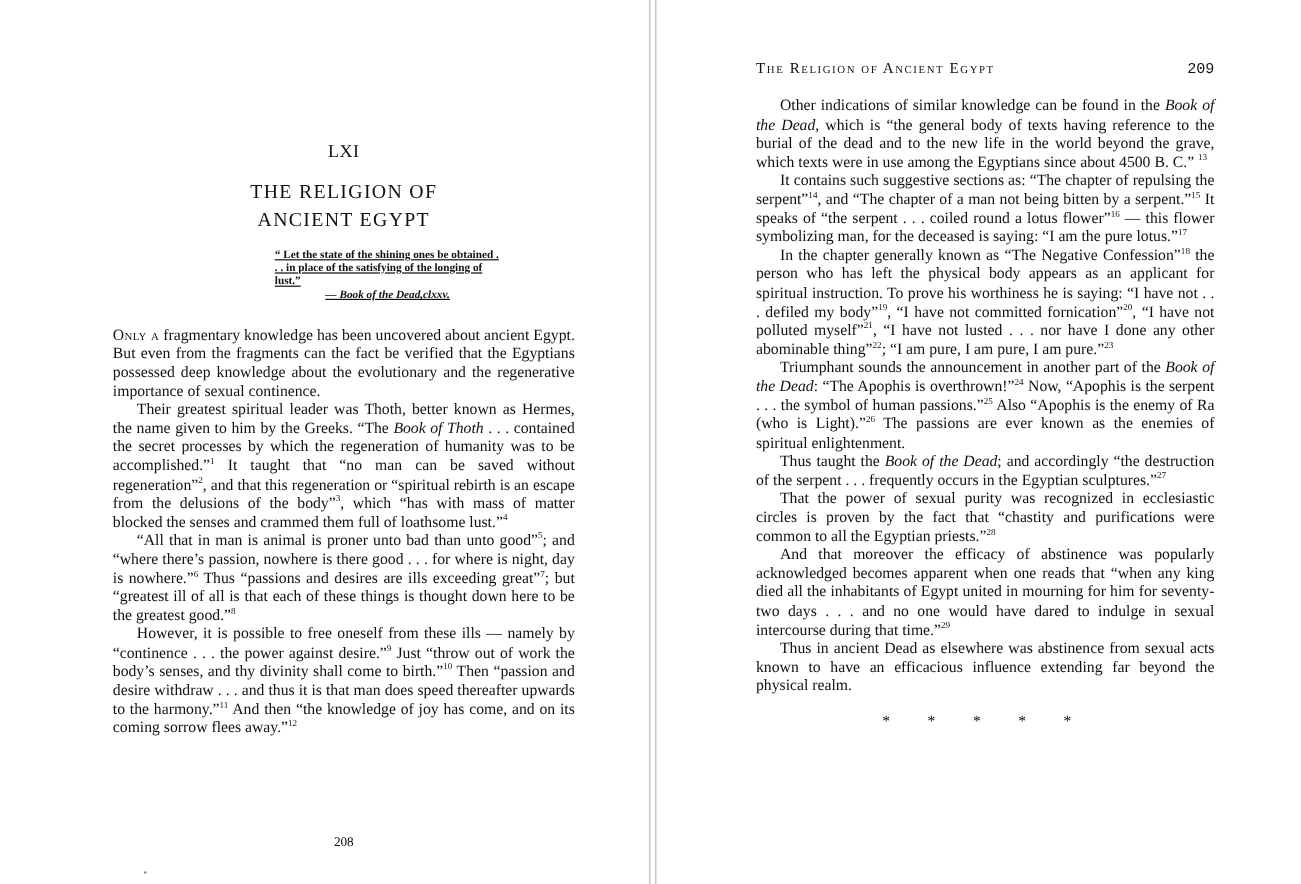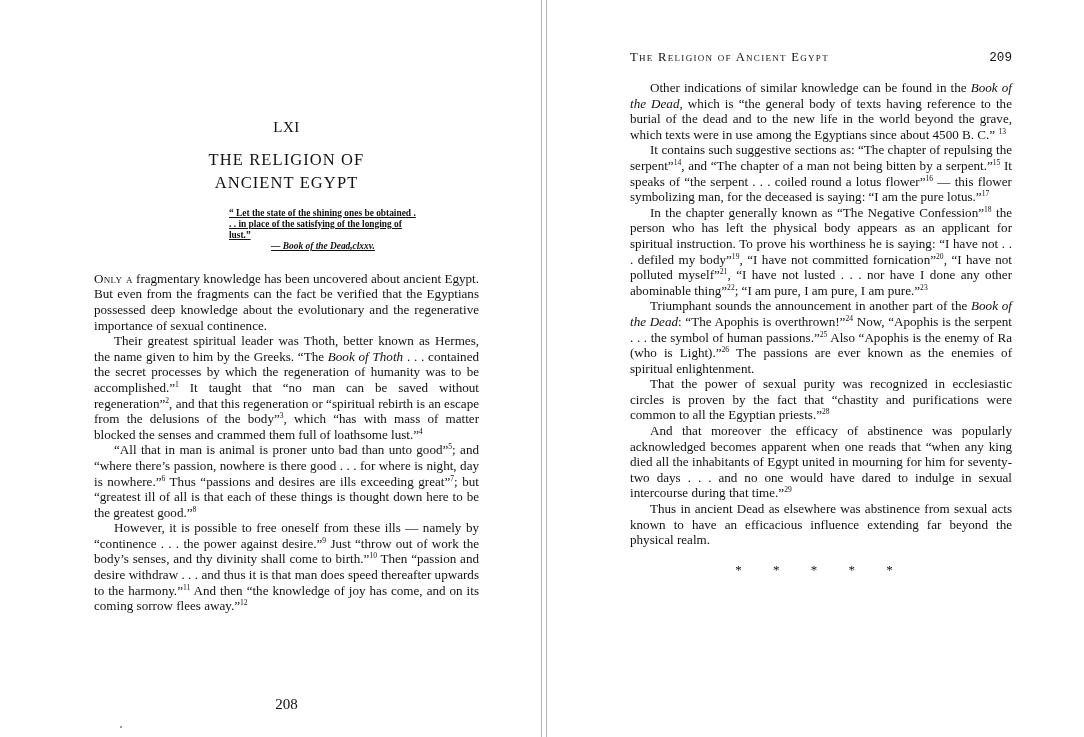"Thus taught the Book of" p.body { html: none -> <p>Thus taught the <i>Book of the Dead</i>; and accordingly “the destruction of the serpent . . . frequently occurs in the Egyptian sculptures.”<sup>27</sup></p> }
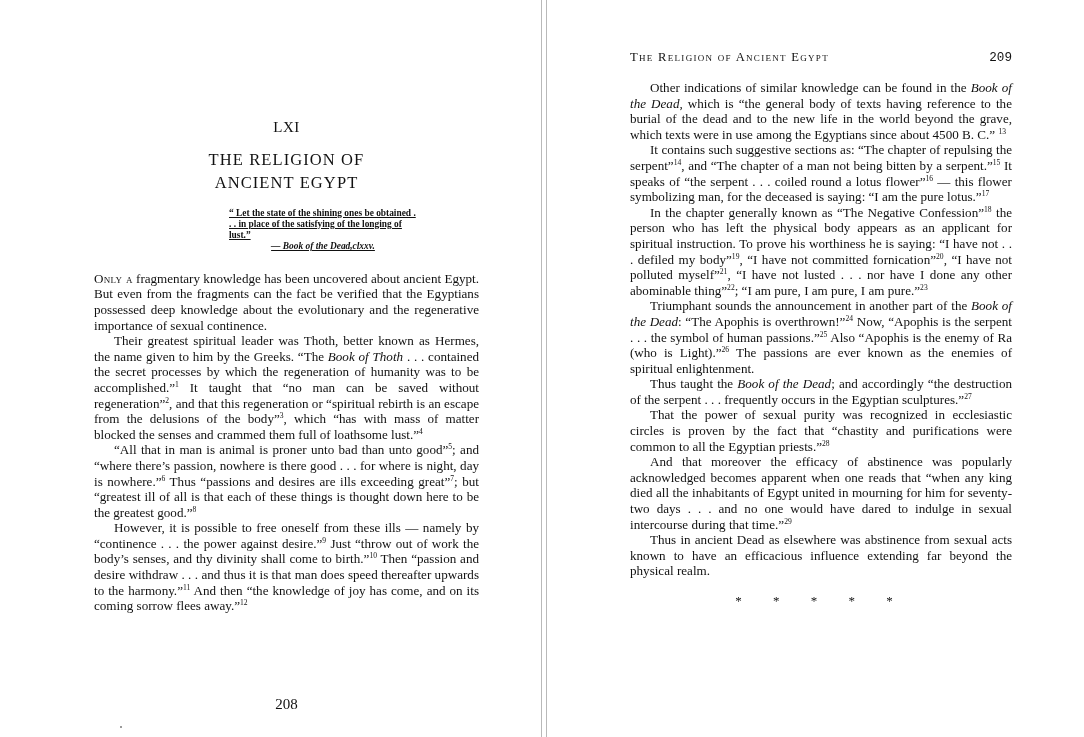"208" .folio { font-size: 15px -> 11px }
